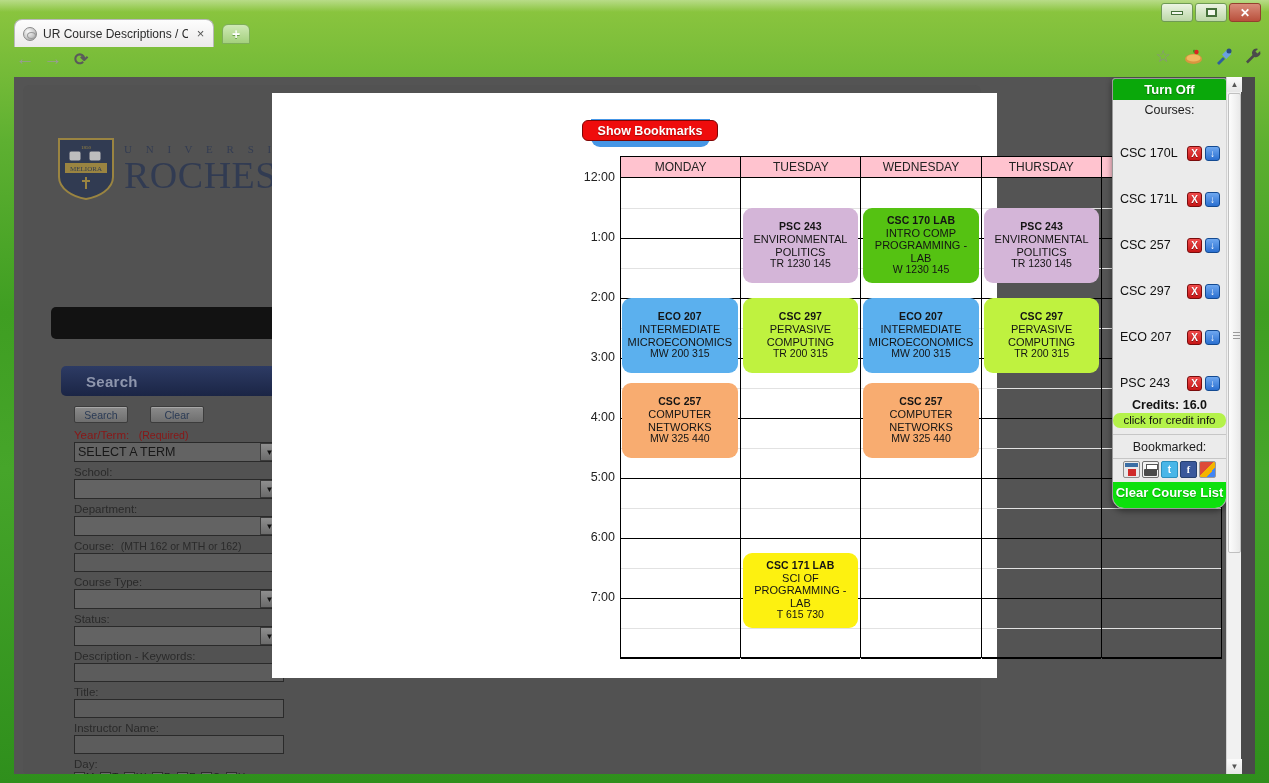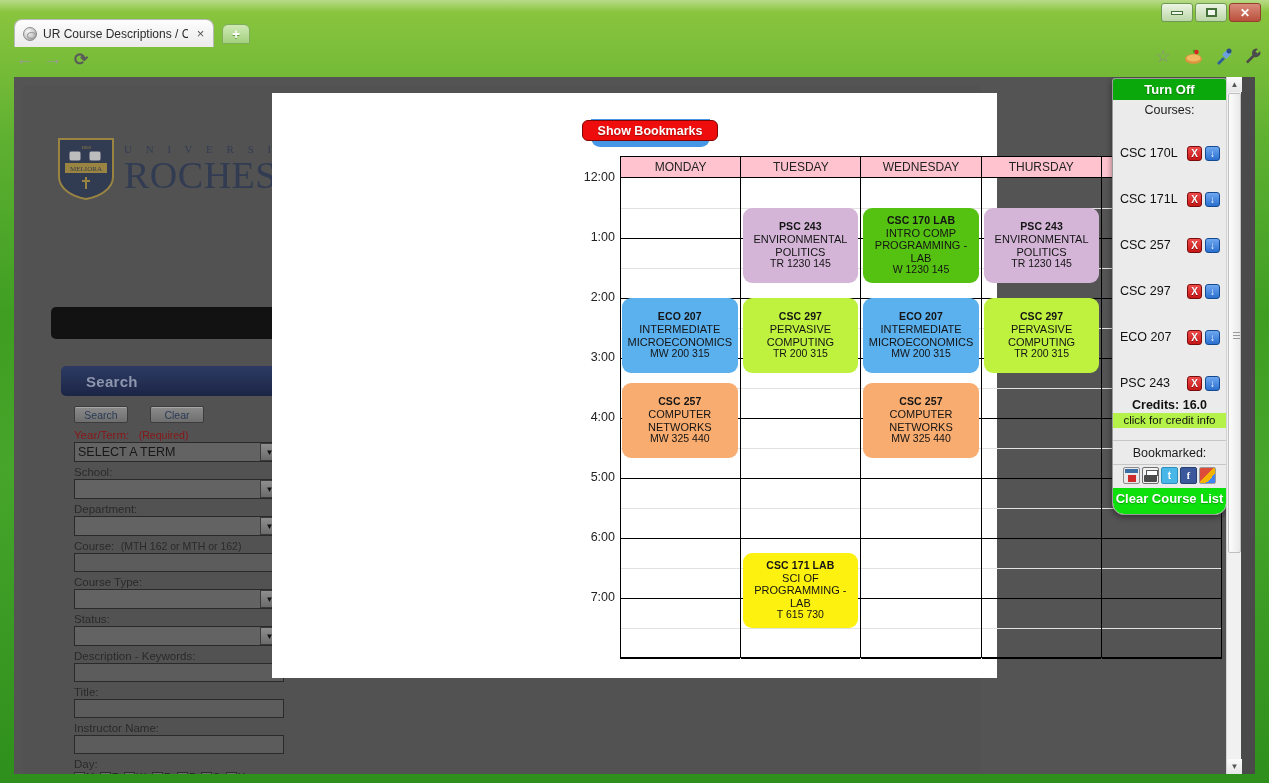"click for credit info" .creditinfo { border-radius: none -> 7px }
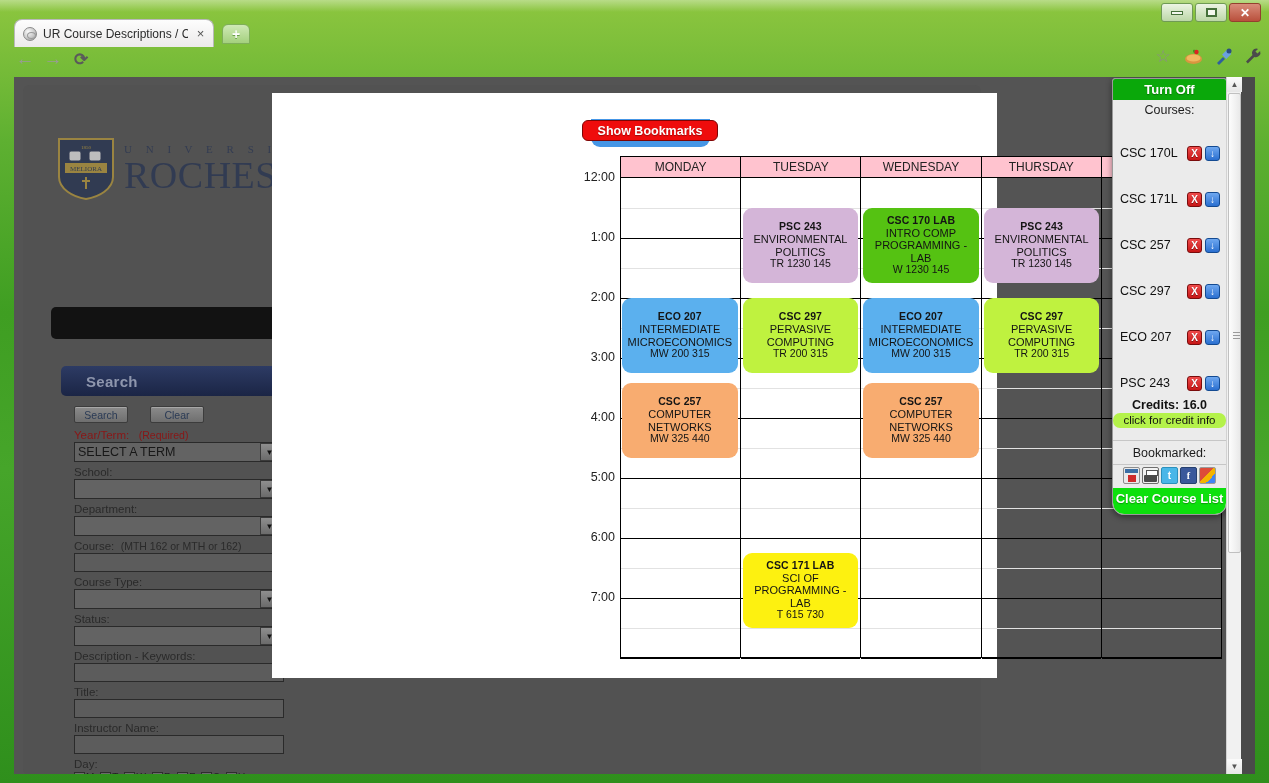"Bookmarked:" .bm-lbl { margin-top: 12px -> 6px }
